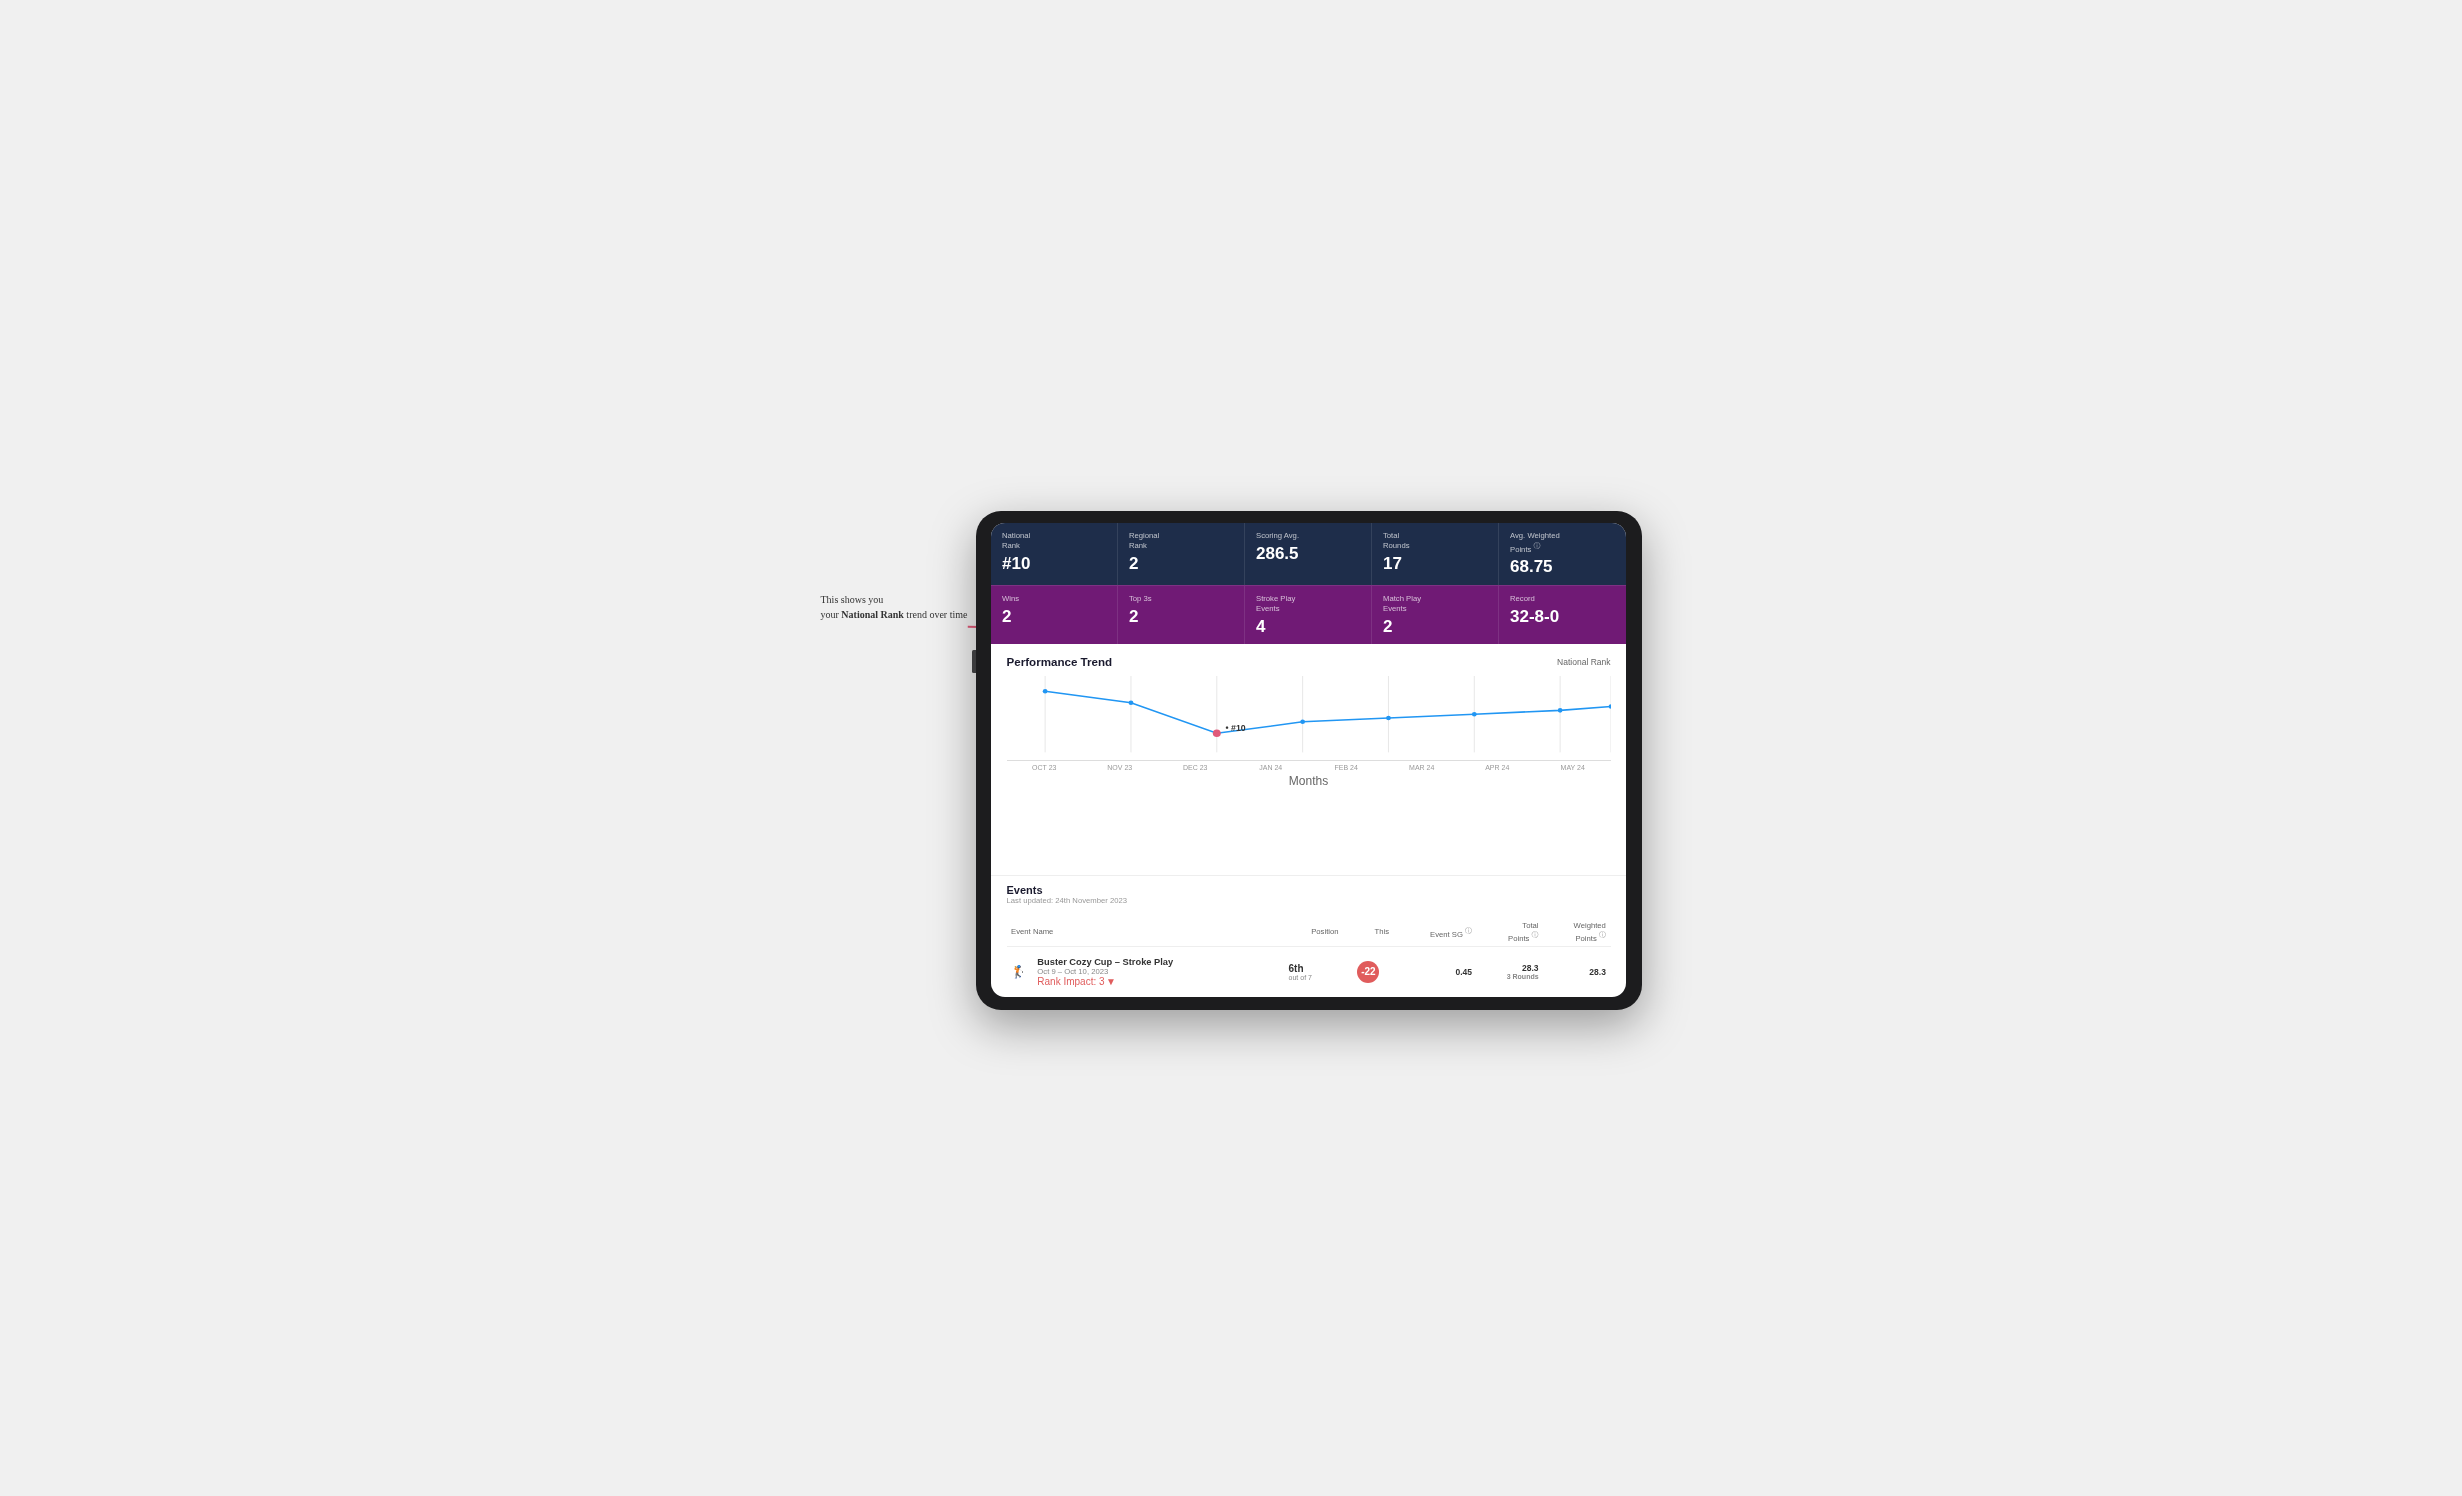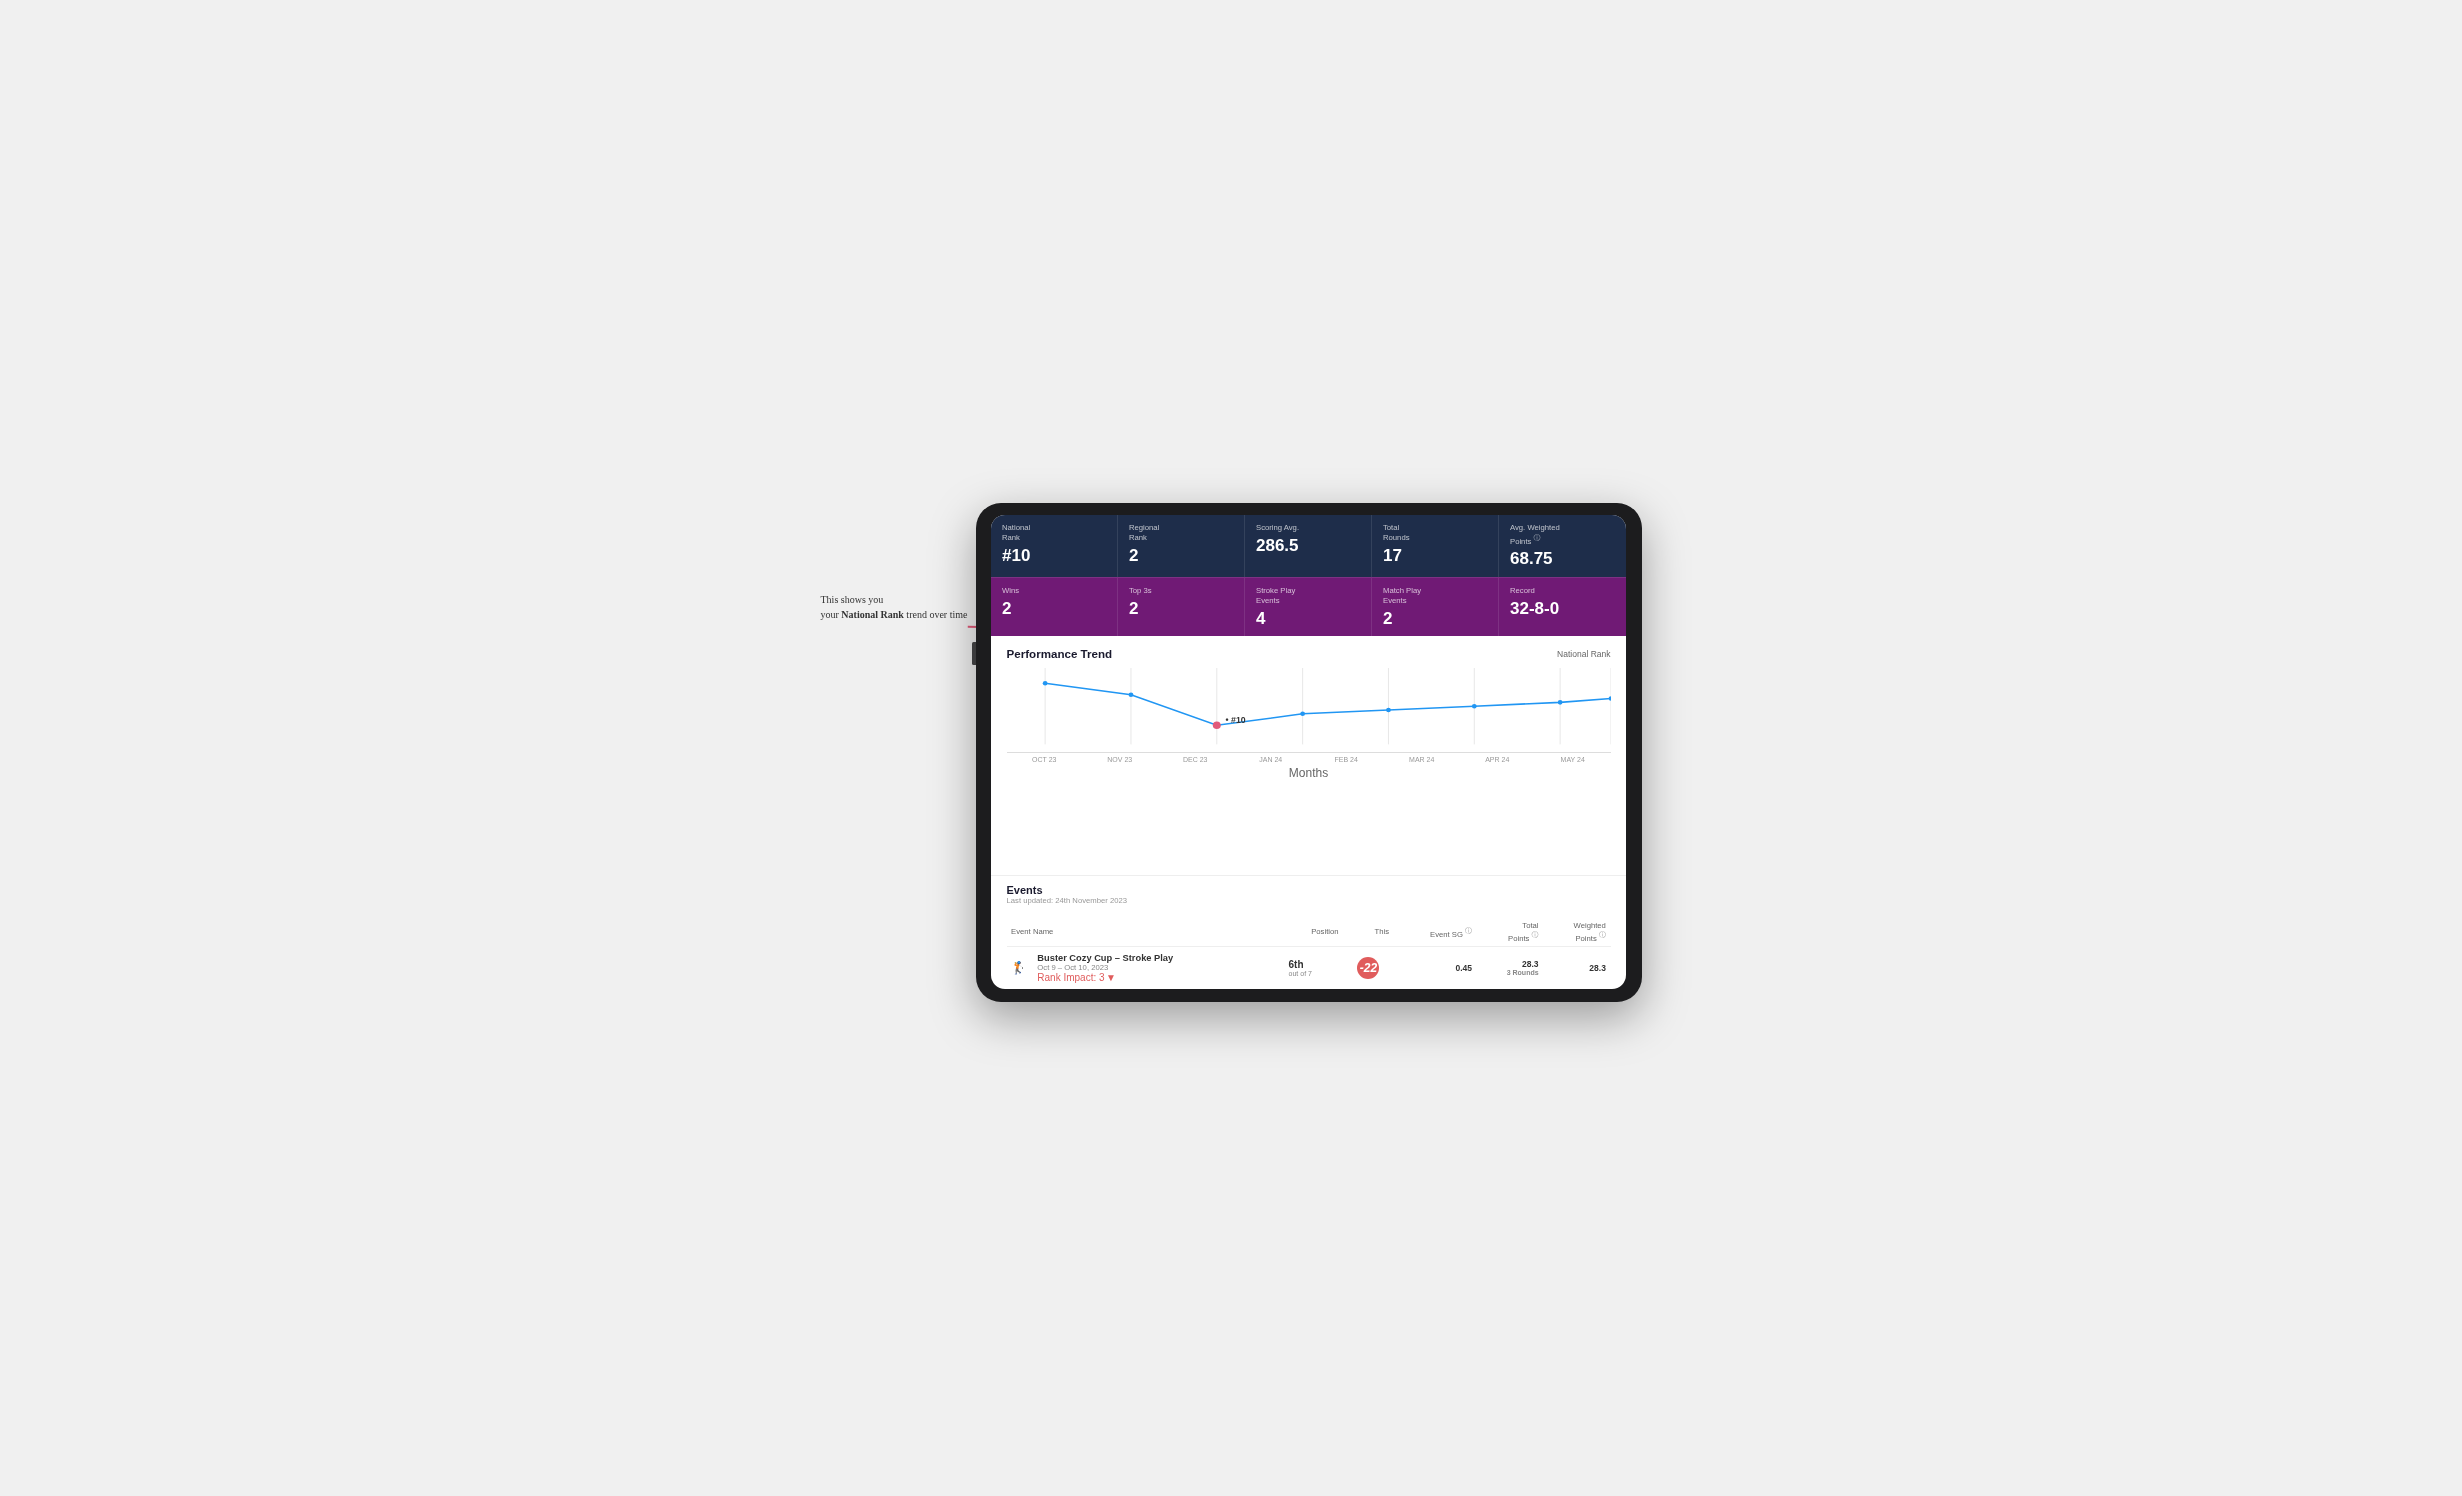"National" .tablet { top: 4px -> 12px }
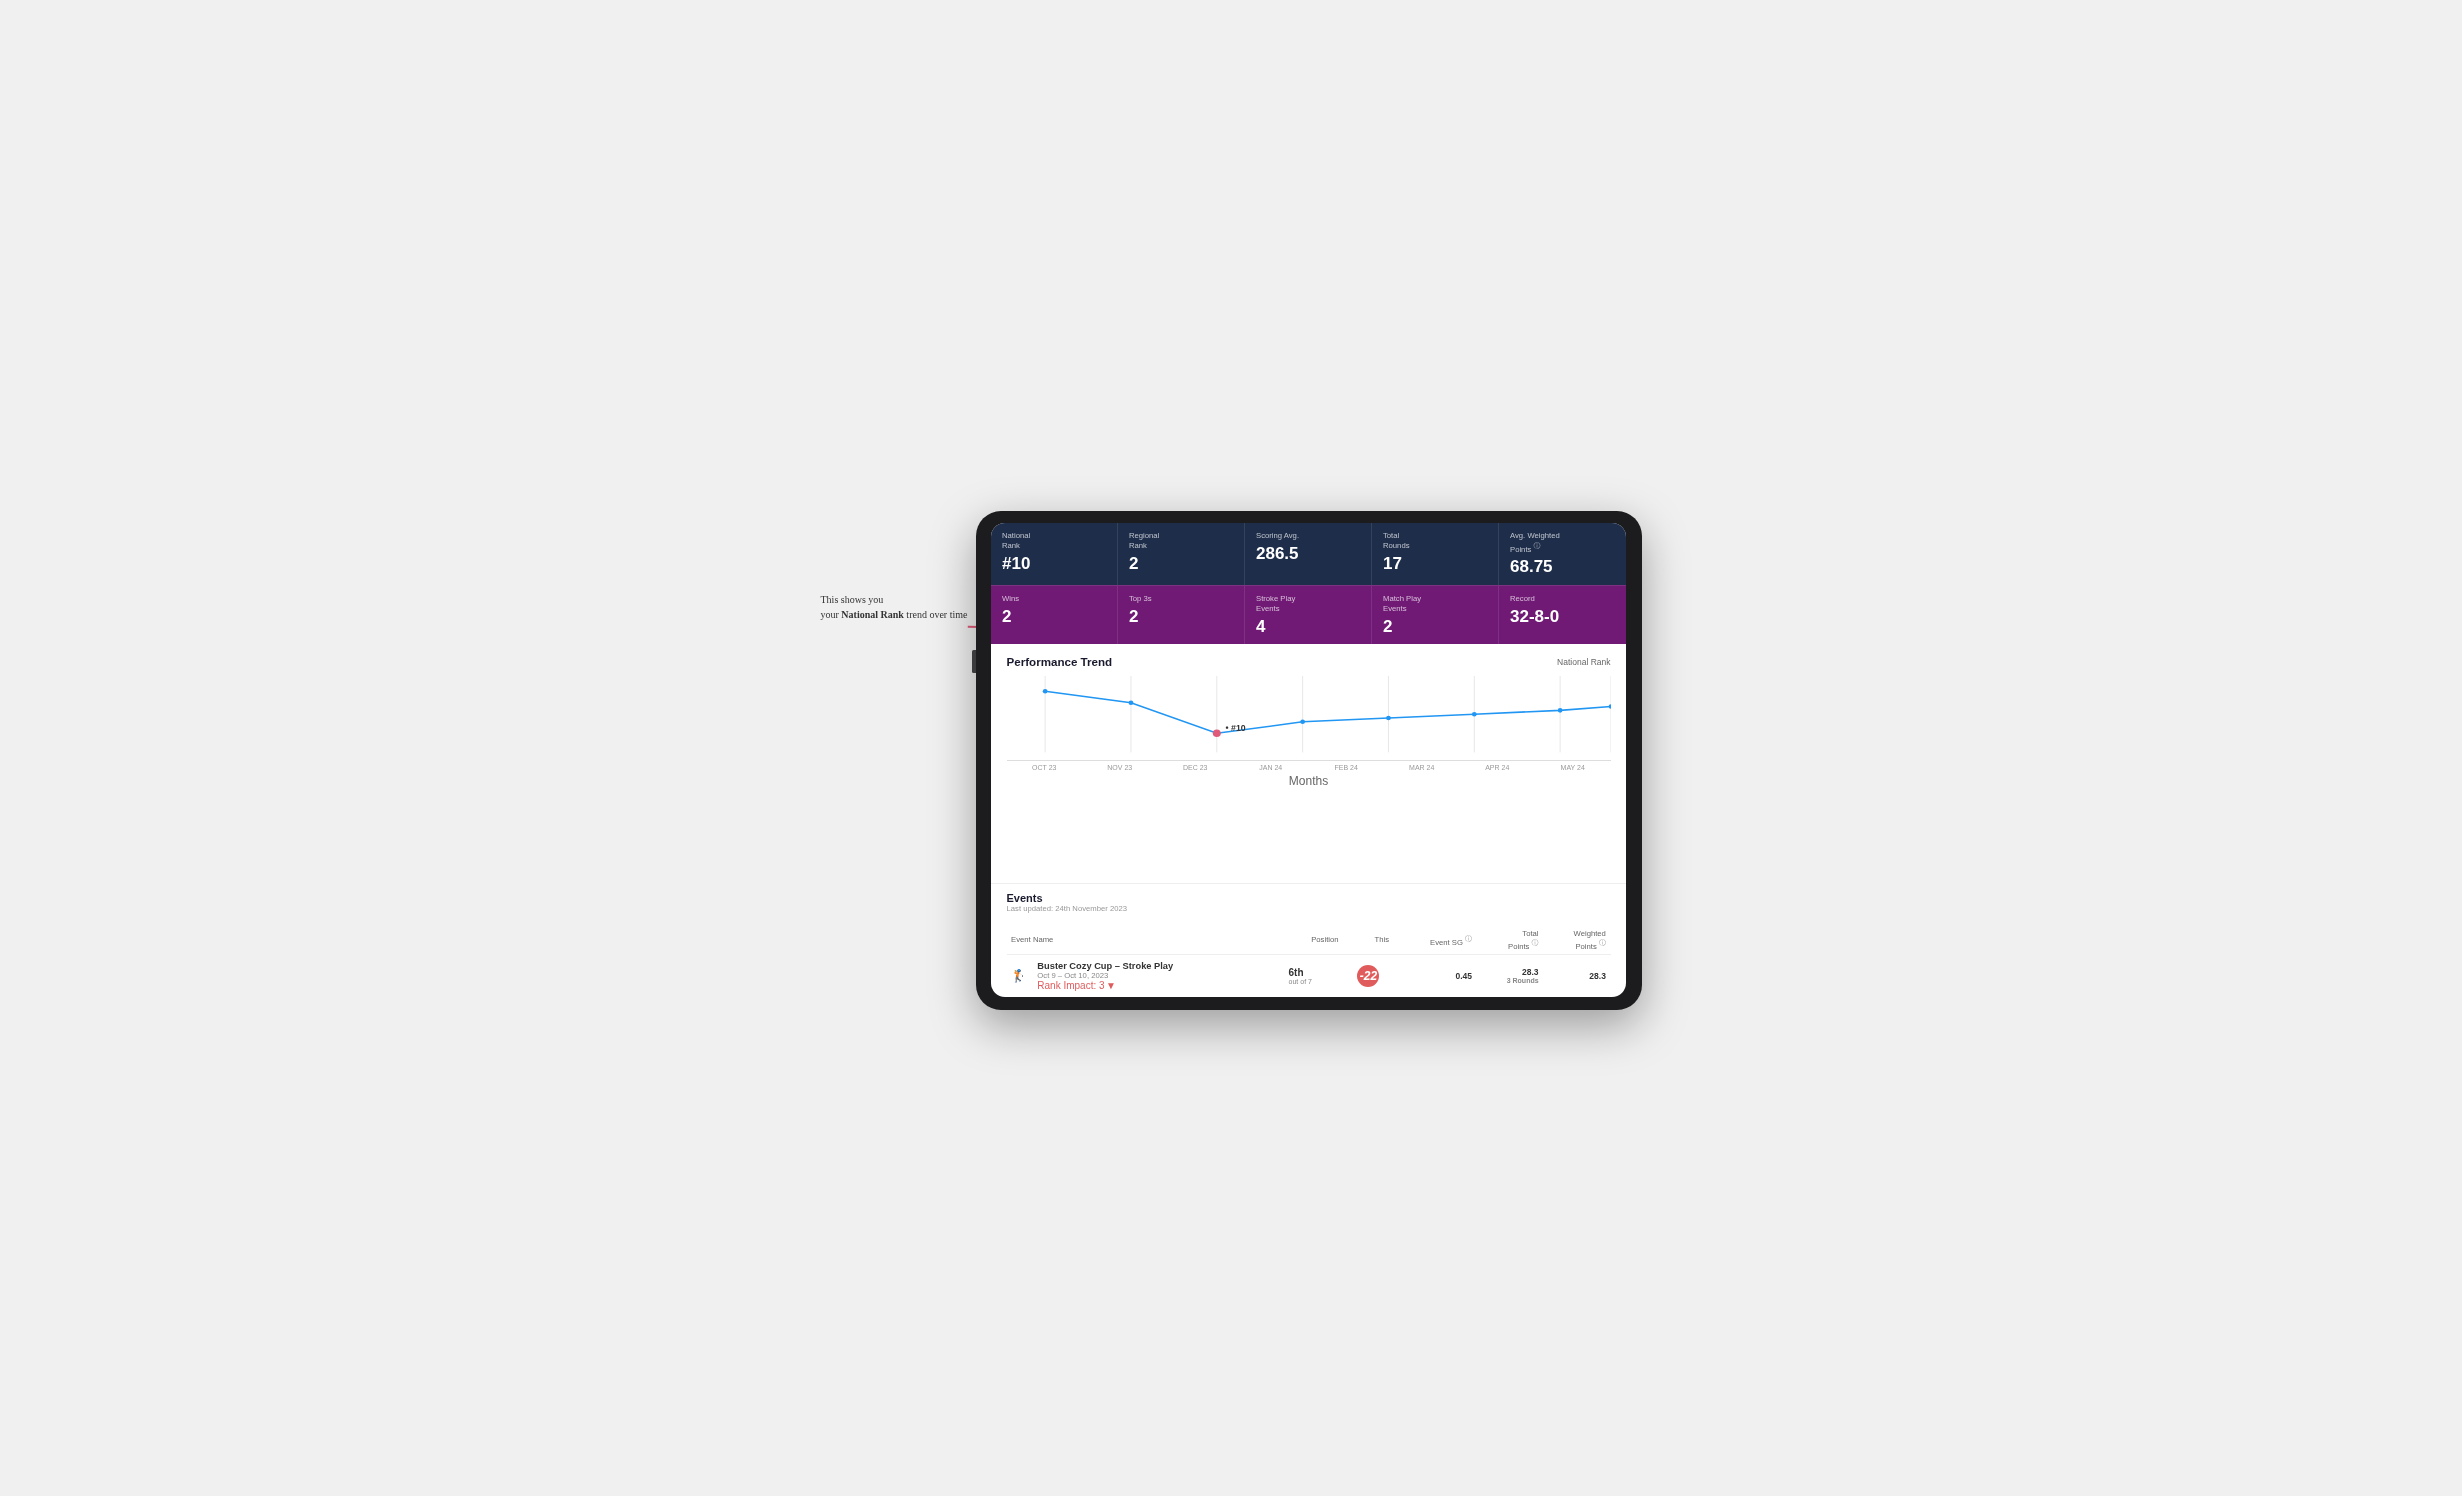"-22" .score-badge { font-size: 12px -> 10px; font-style: italic -> none; margin: 0 auto -> 8px auto }
